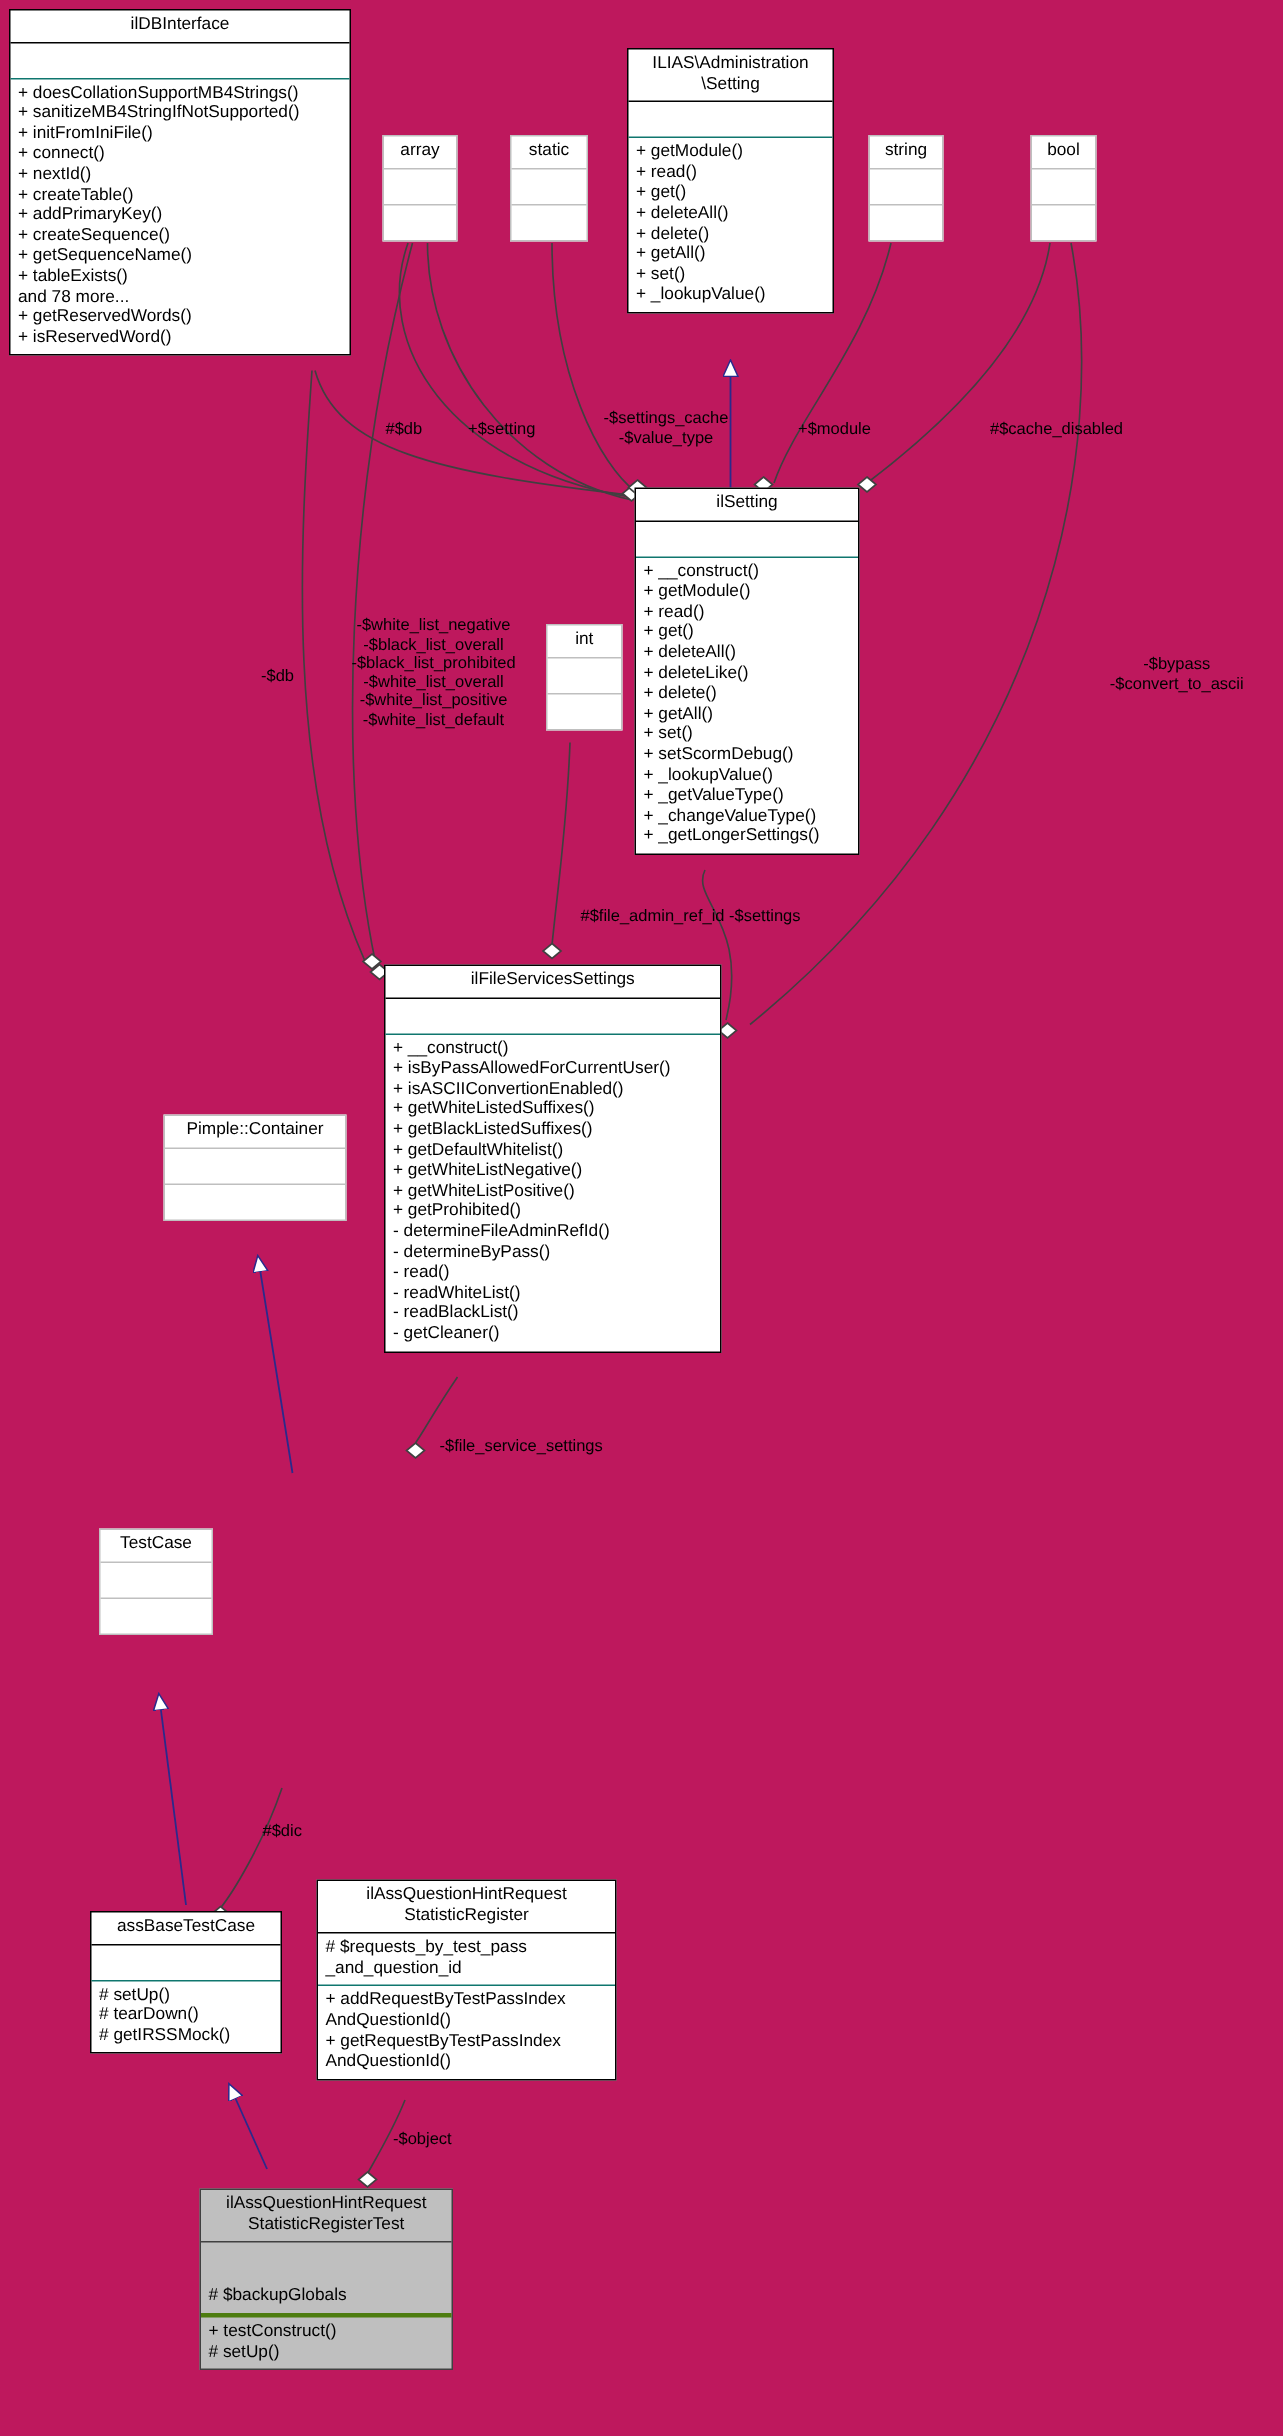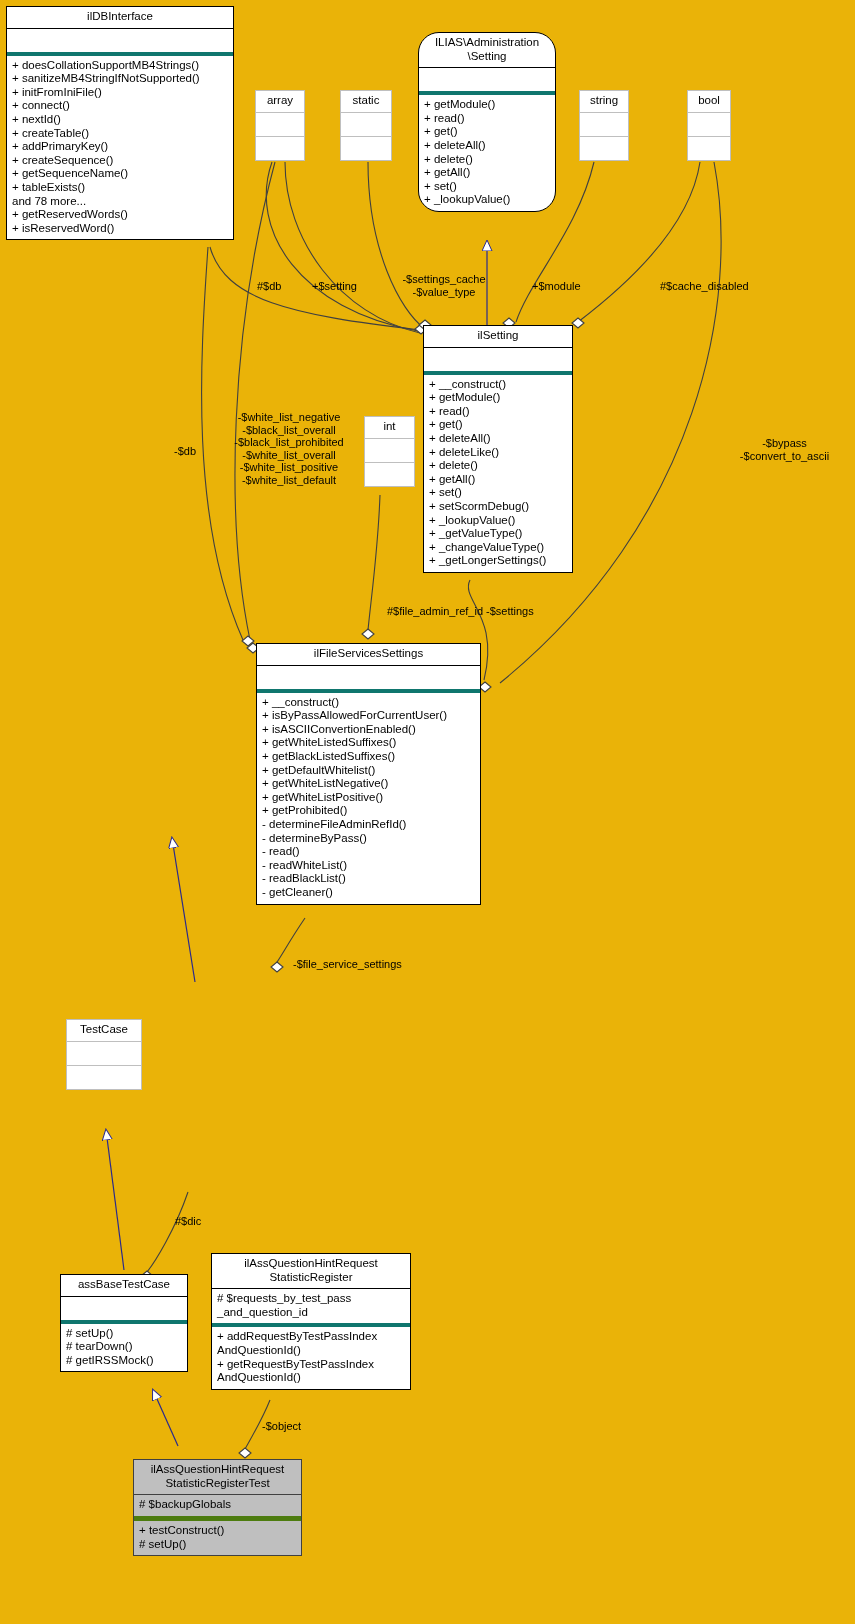"ilDBInterface" #canvas { background: #eab308 -> #be185d }
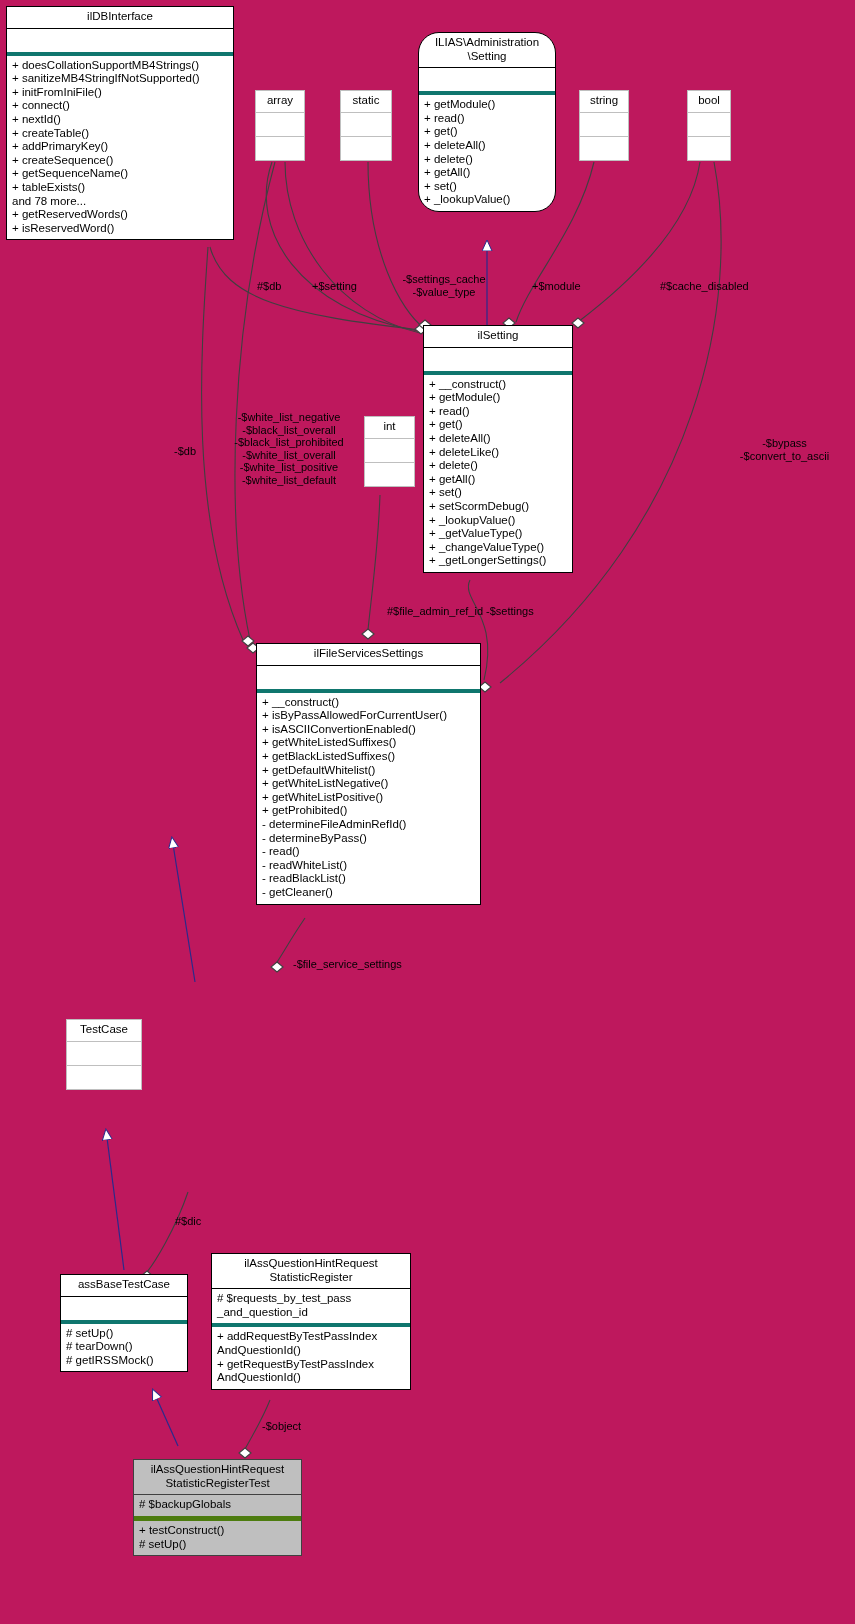"ILIAS\Administration" div.node { border-radius: 21px -> none }
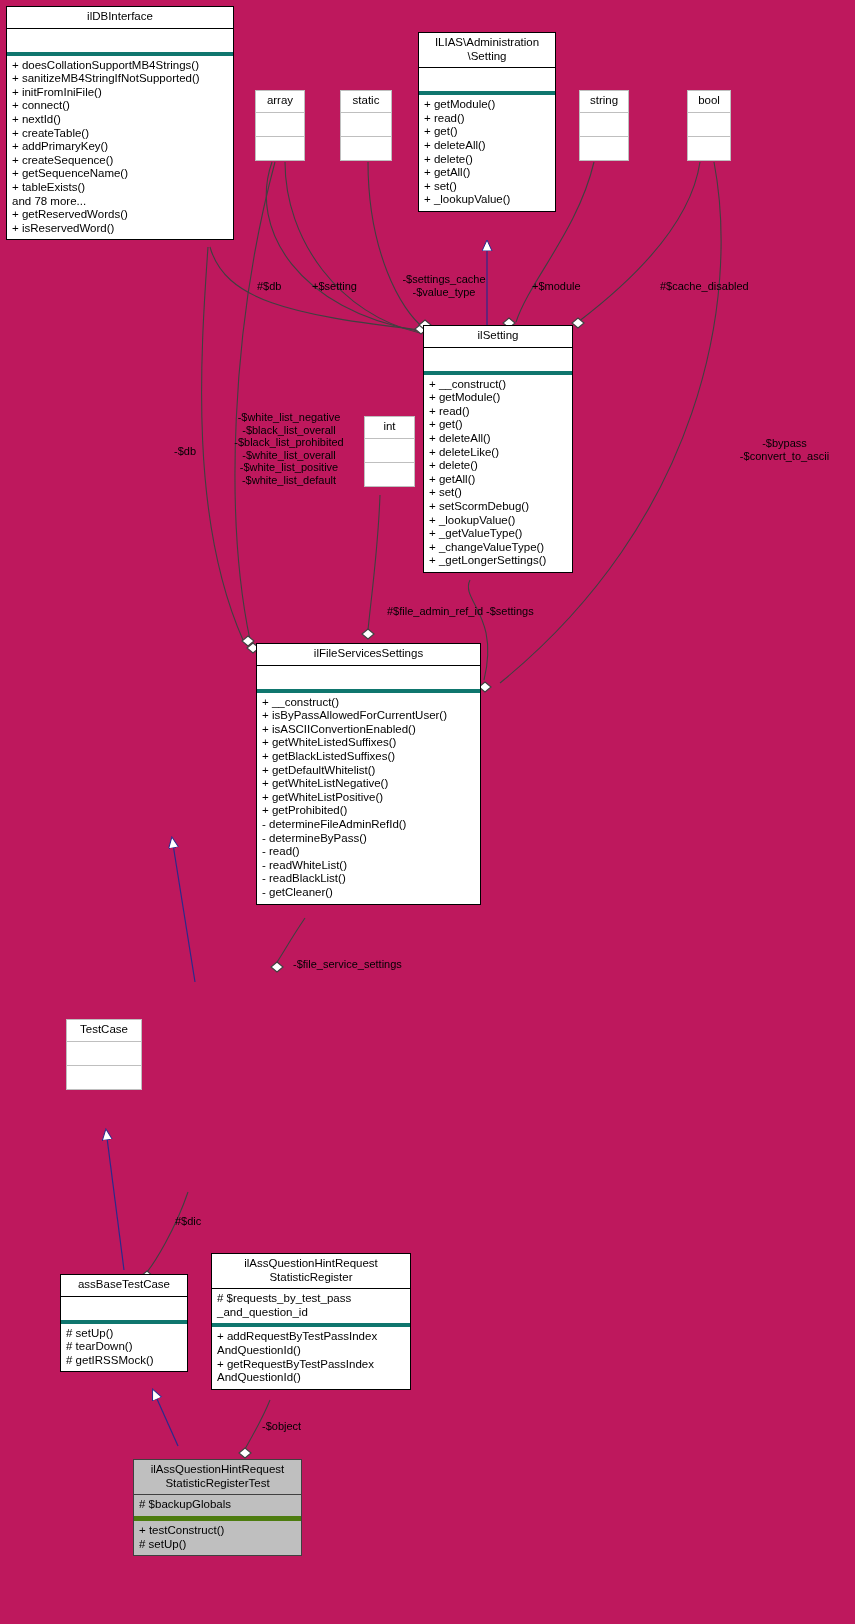"Pimple::Container" div.node { html: none -> <div> <div>Pimple::Container</div> <div></div> <div></div> </div> }
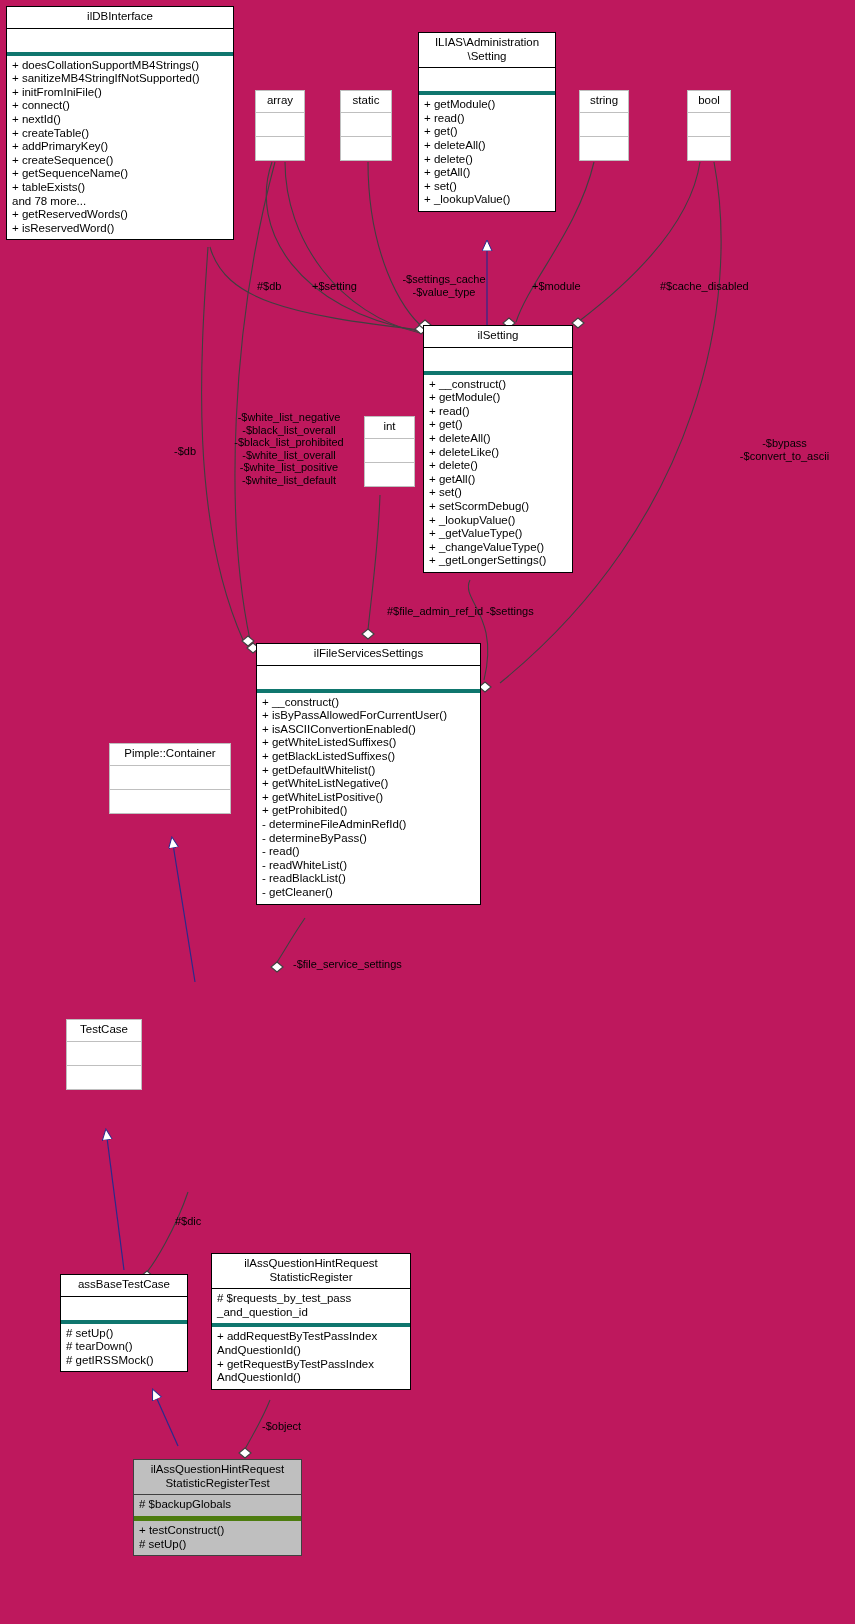"# $requests_by_test_pass" .node .nd-attrs { border-bottom: 4px solid #0f766e -> 1px solid #0f766e }
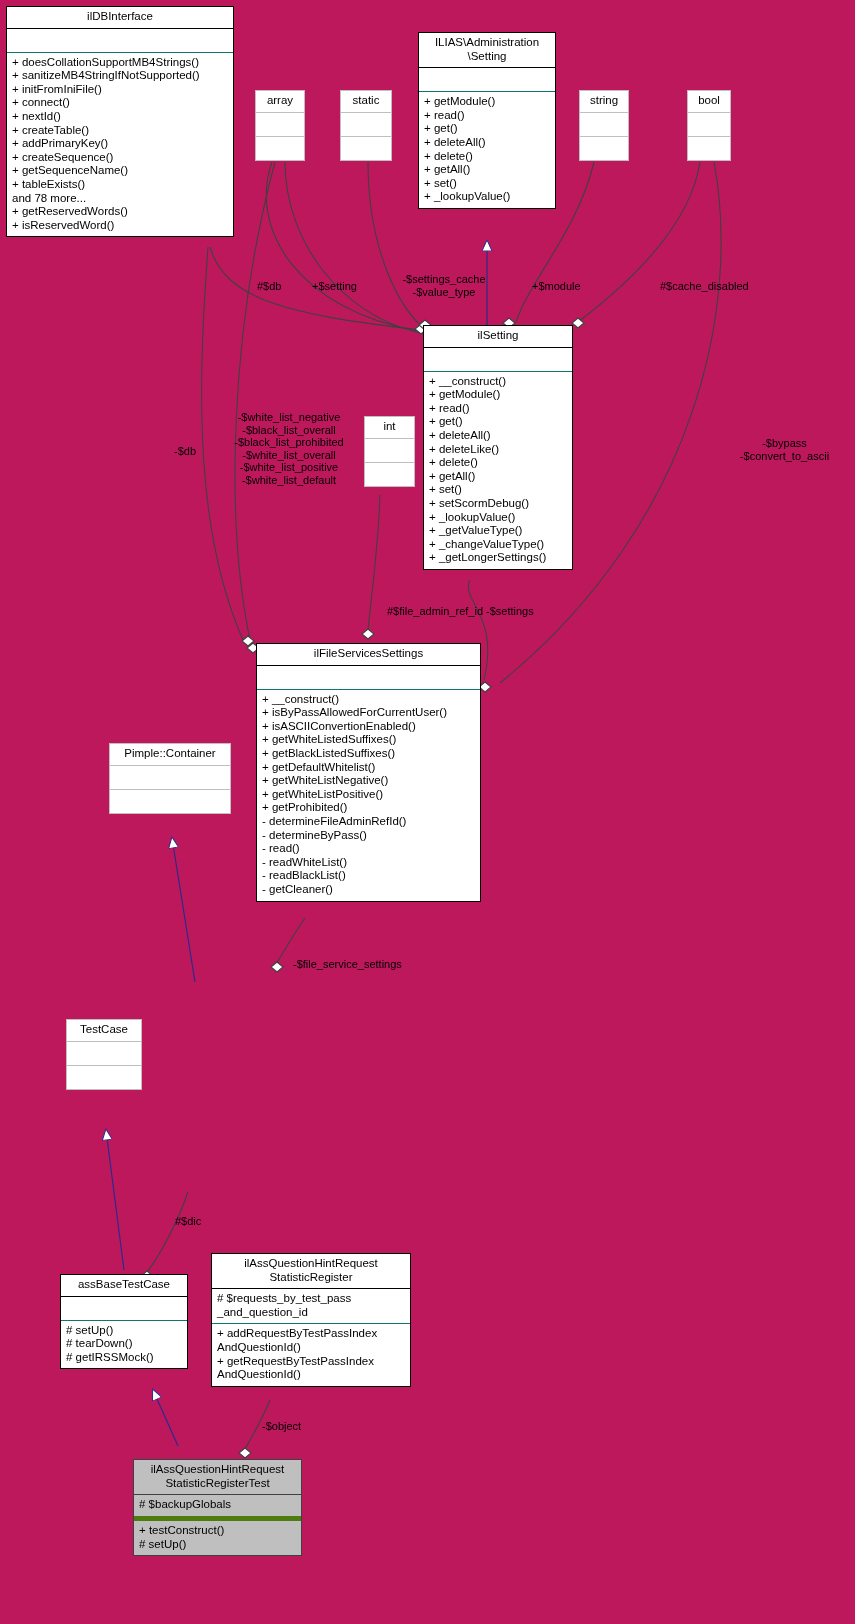"# $backupGlobals" .node.filled .nd-attrs { border-bottom: 5px solid #4d7c0f -> 3px solid #4d7c0f; margin-top: none -> 26px }
